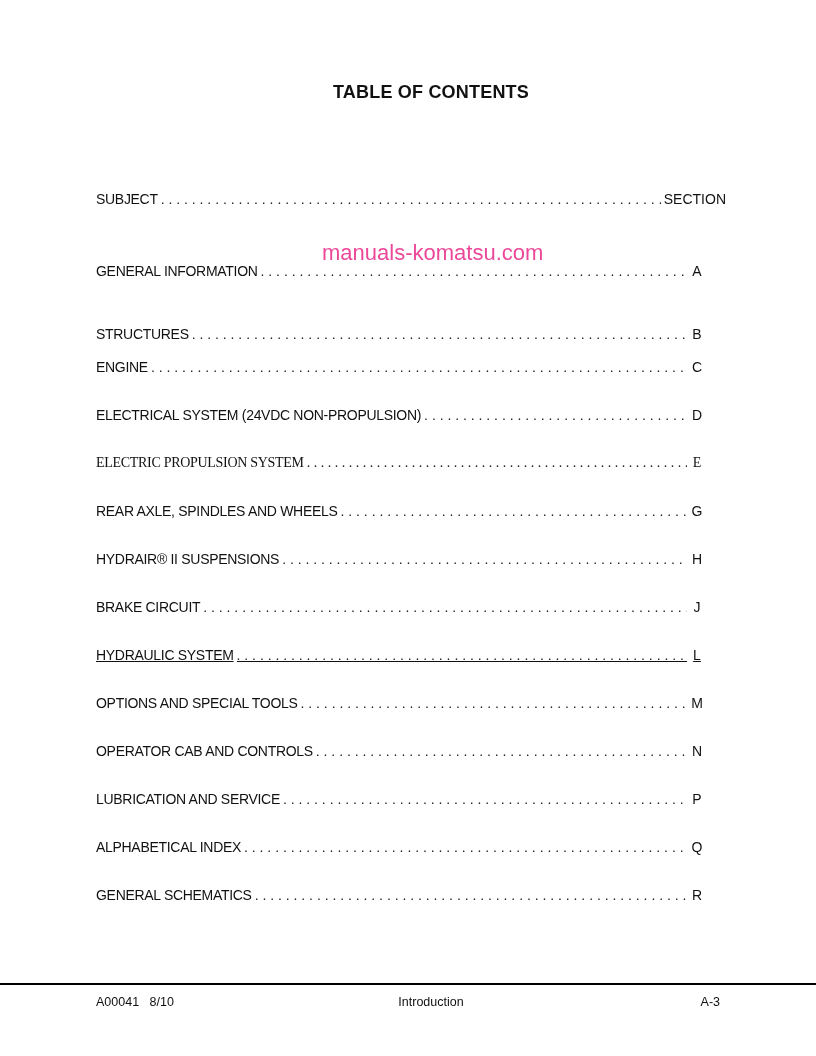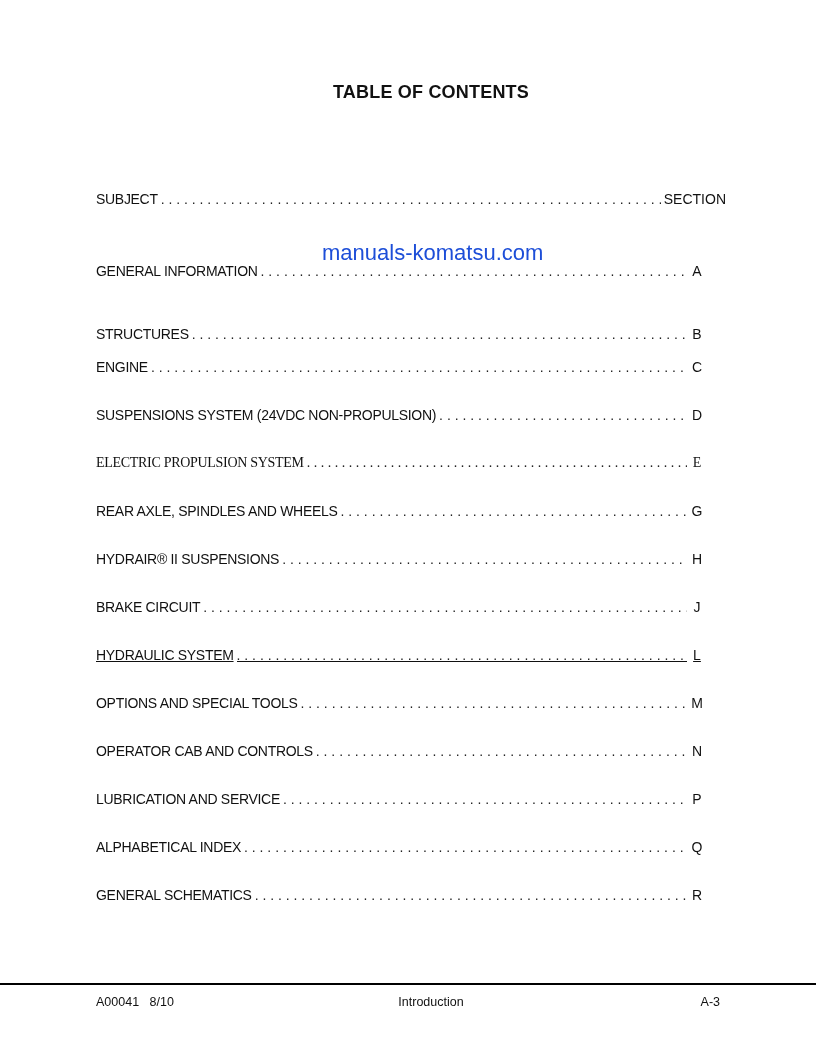"manuals-komatsu.com" .watermark { color: #1d4ed8 -> #ec4899 }
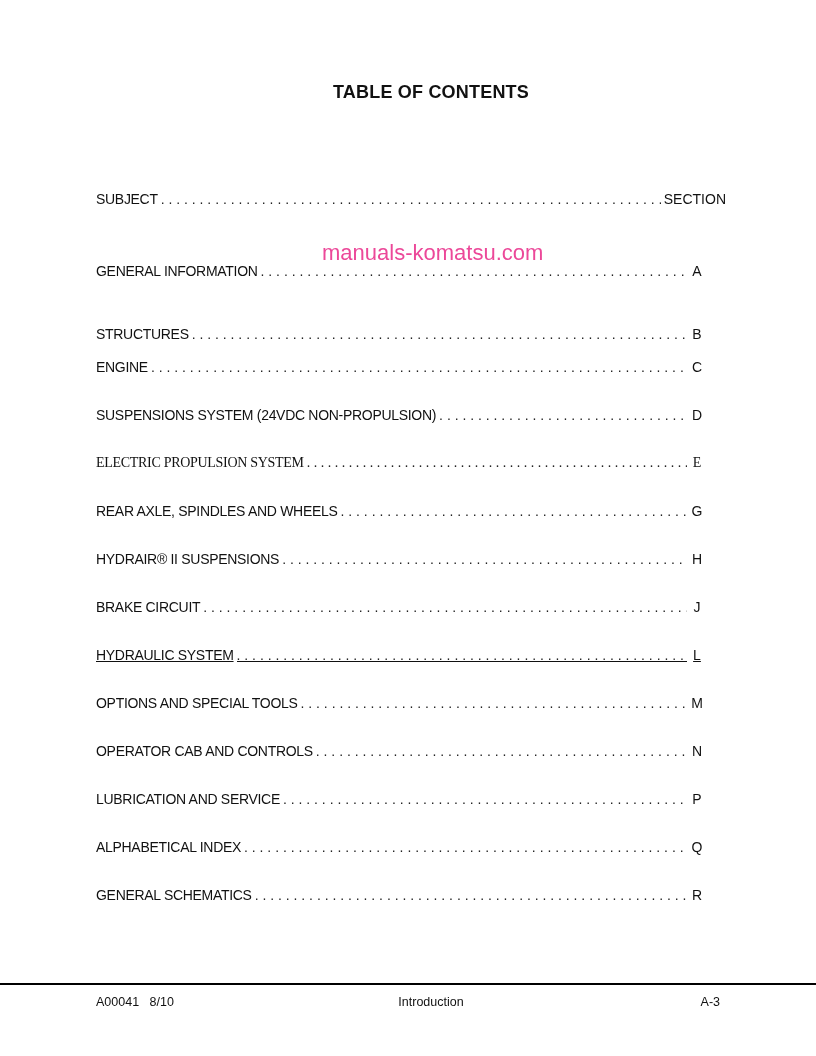"SUSPENSIONS SYSTEM (24VDC" span.label { text: SUSPENSIONS -> ELECTRICAL }
